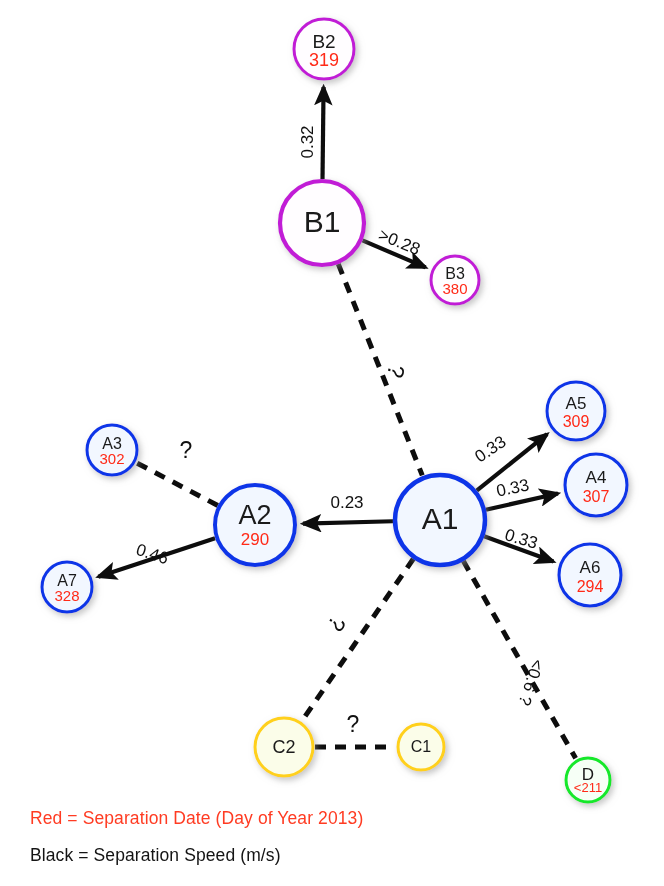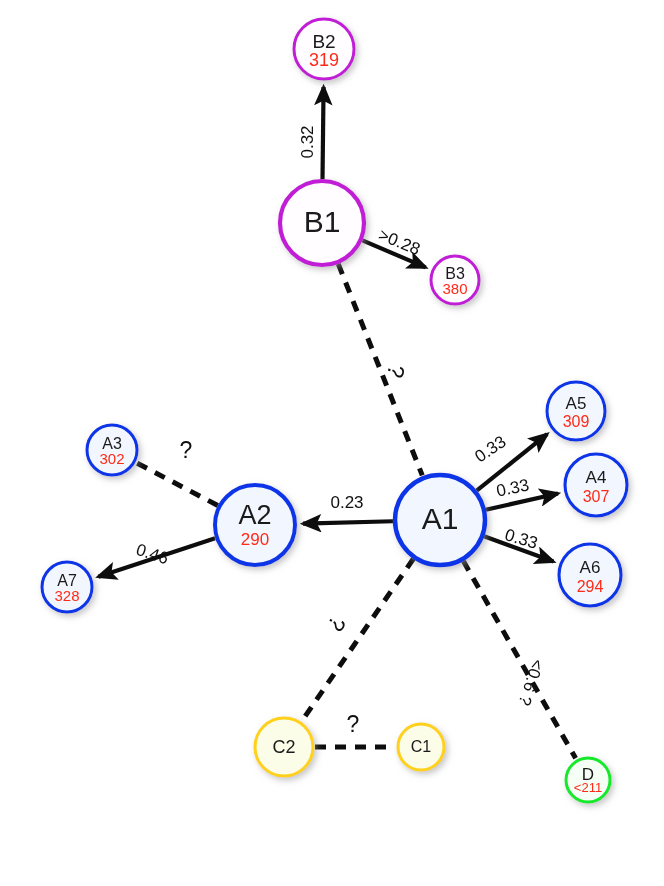"Red = Separation Date (Day" div.legend-line { html: none -> <div>Red = Separation Date (Day of Year 2013)</div> }
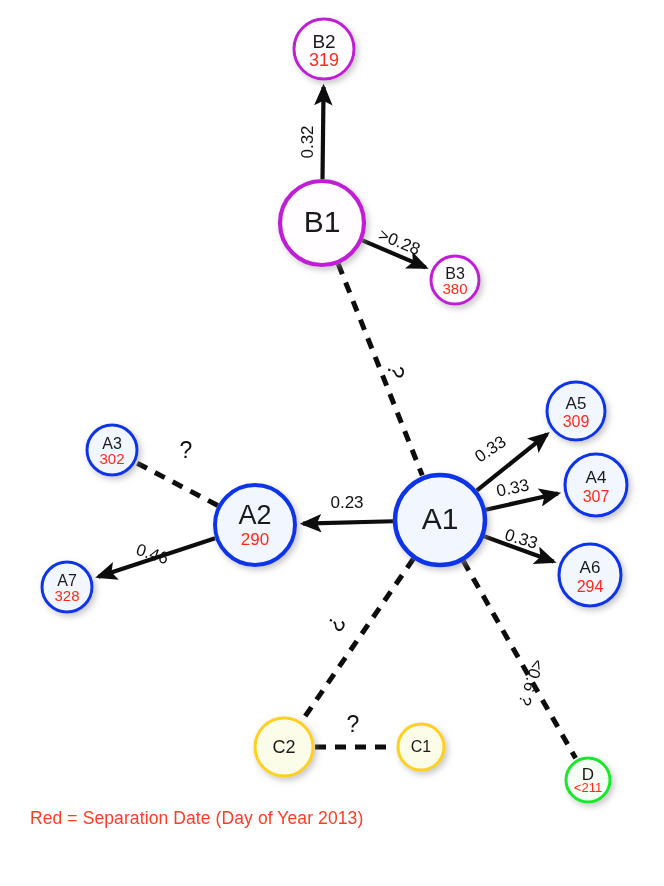"Black = Separation Speed (m/s)" div.legend-line { html: none -> <div>Black = Separation Speed (m/s)</div> }
